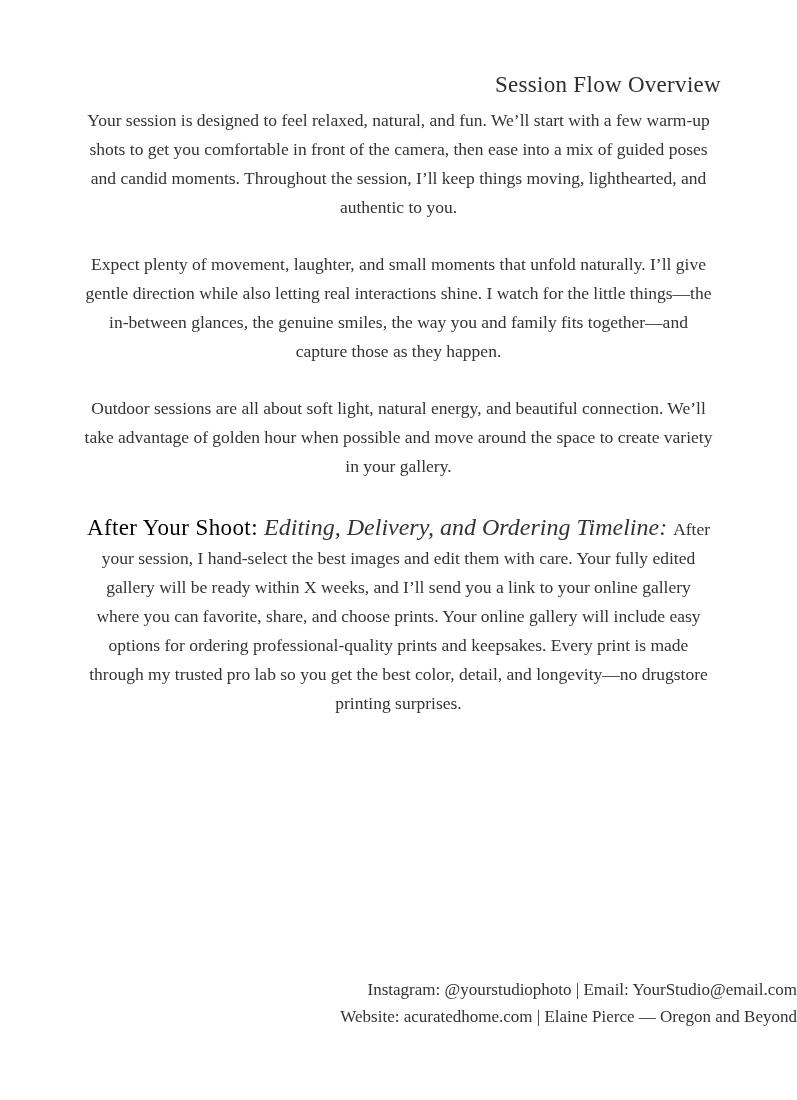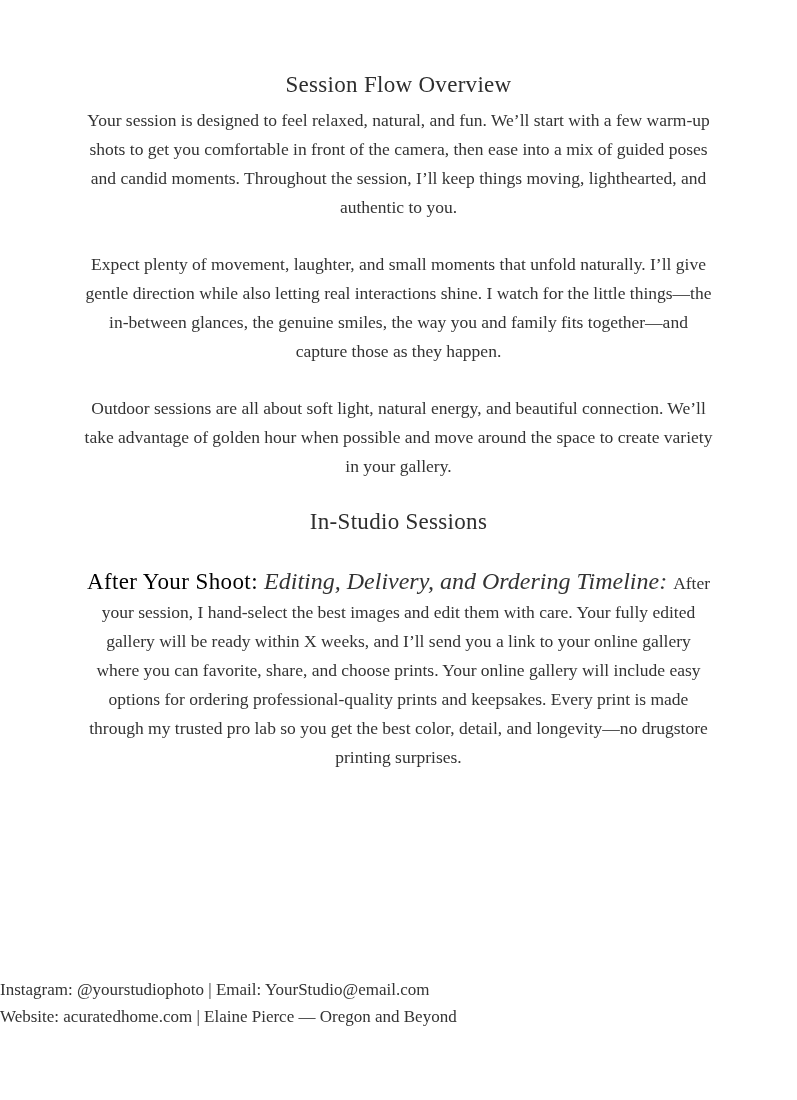"Session Flow Overview" .heading { text-align: none -> right }
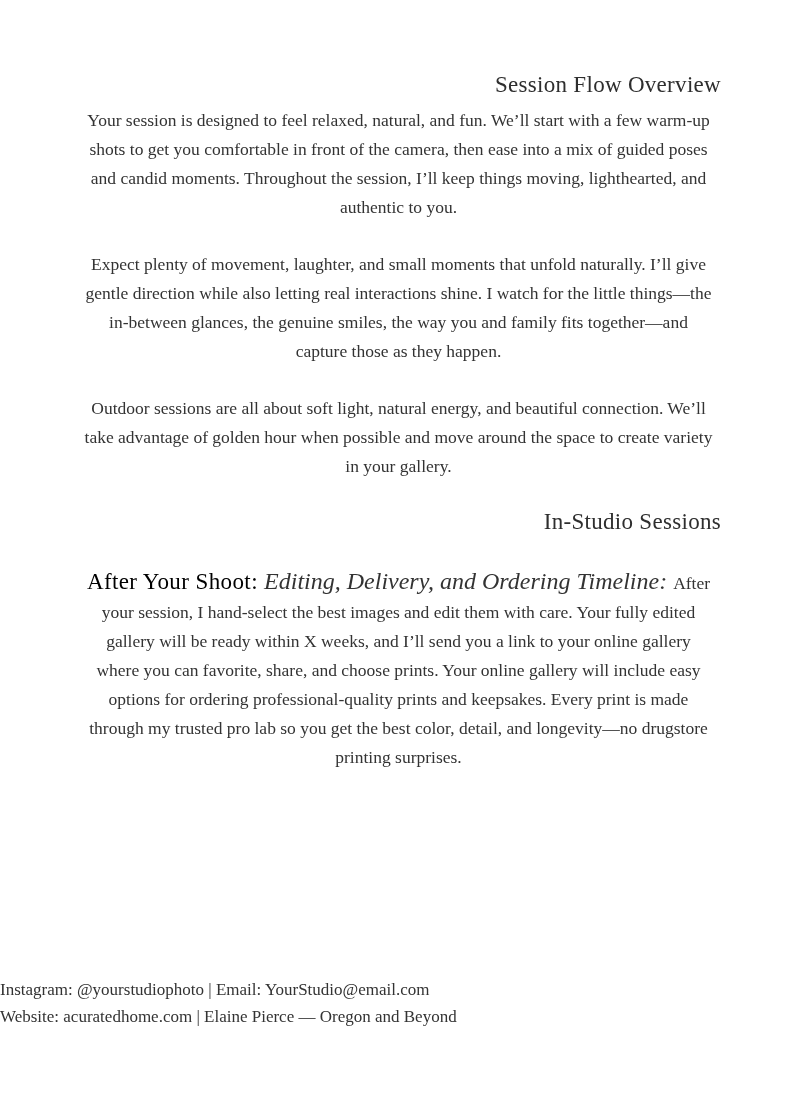"In-Studio Sessions" h2.heading { html: <h2>In-Studio Sessions</h2> -> none }
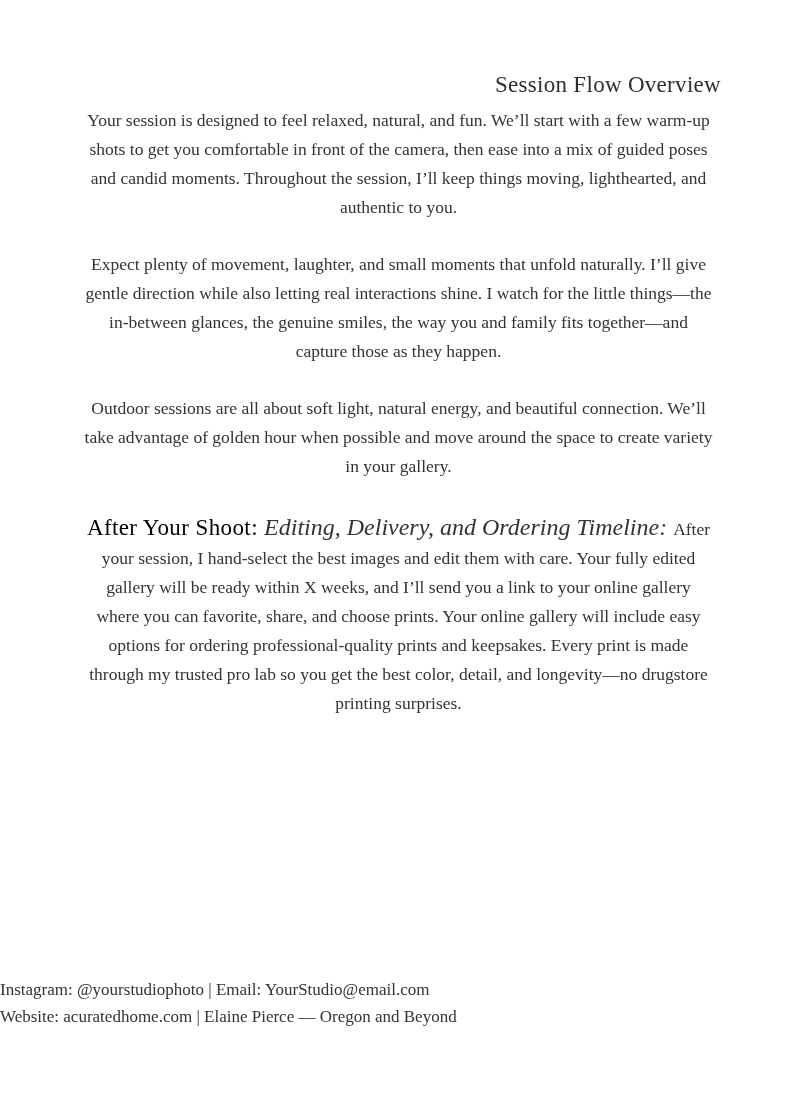"Instagram: @yourstudiophoto | Email:" .footer { text-align: left -> right }
